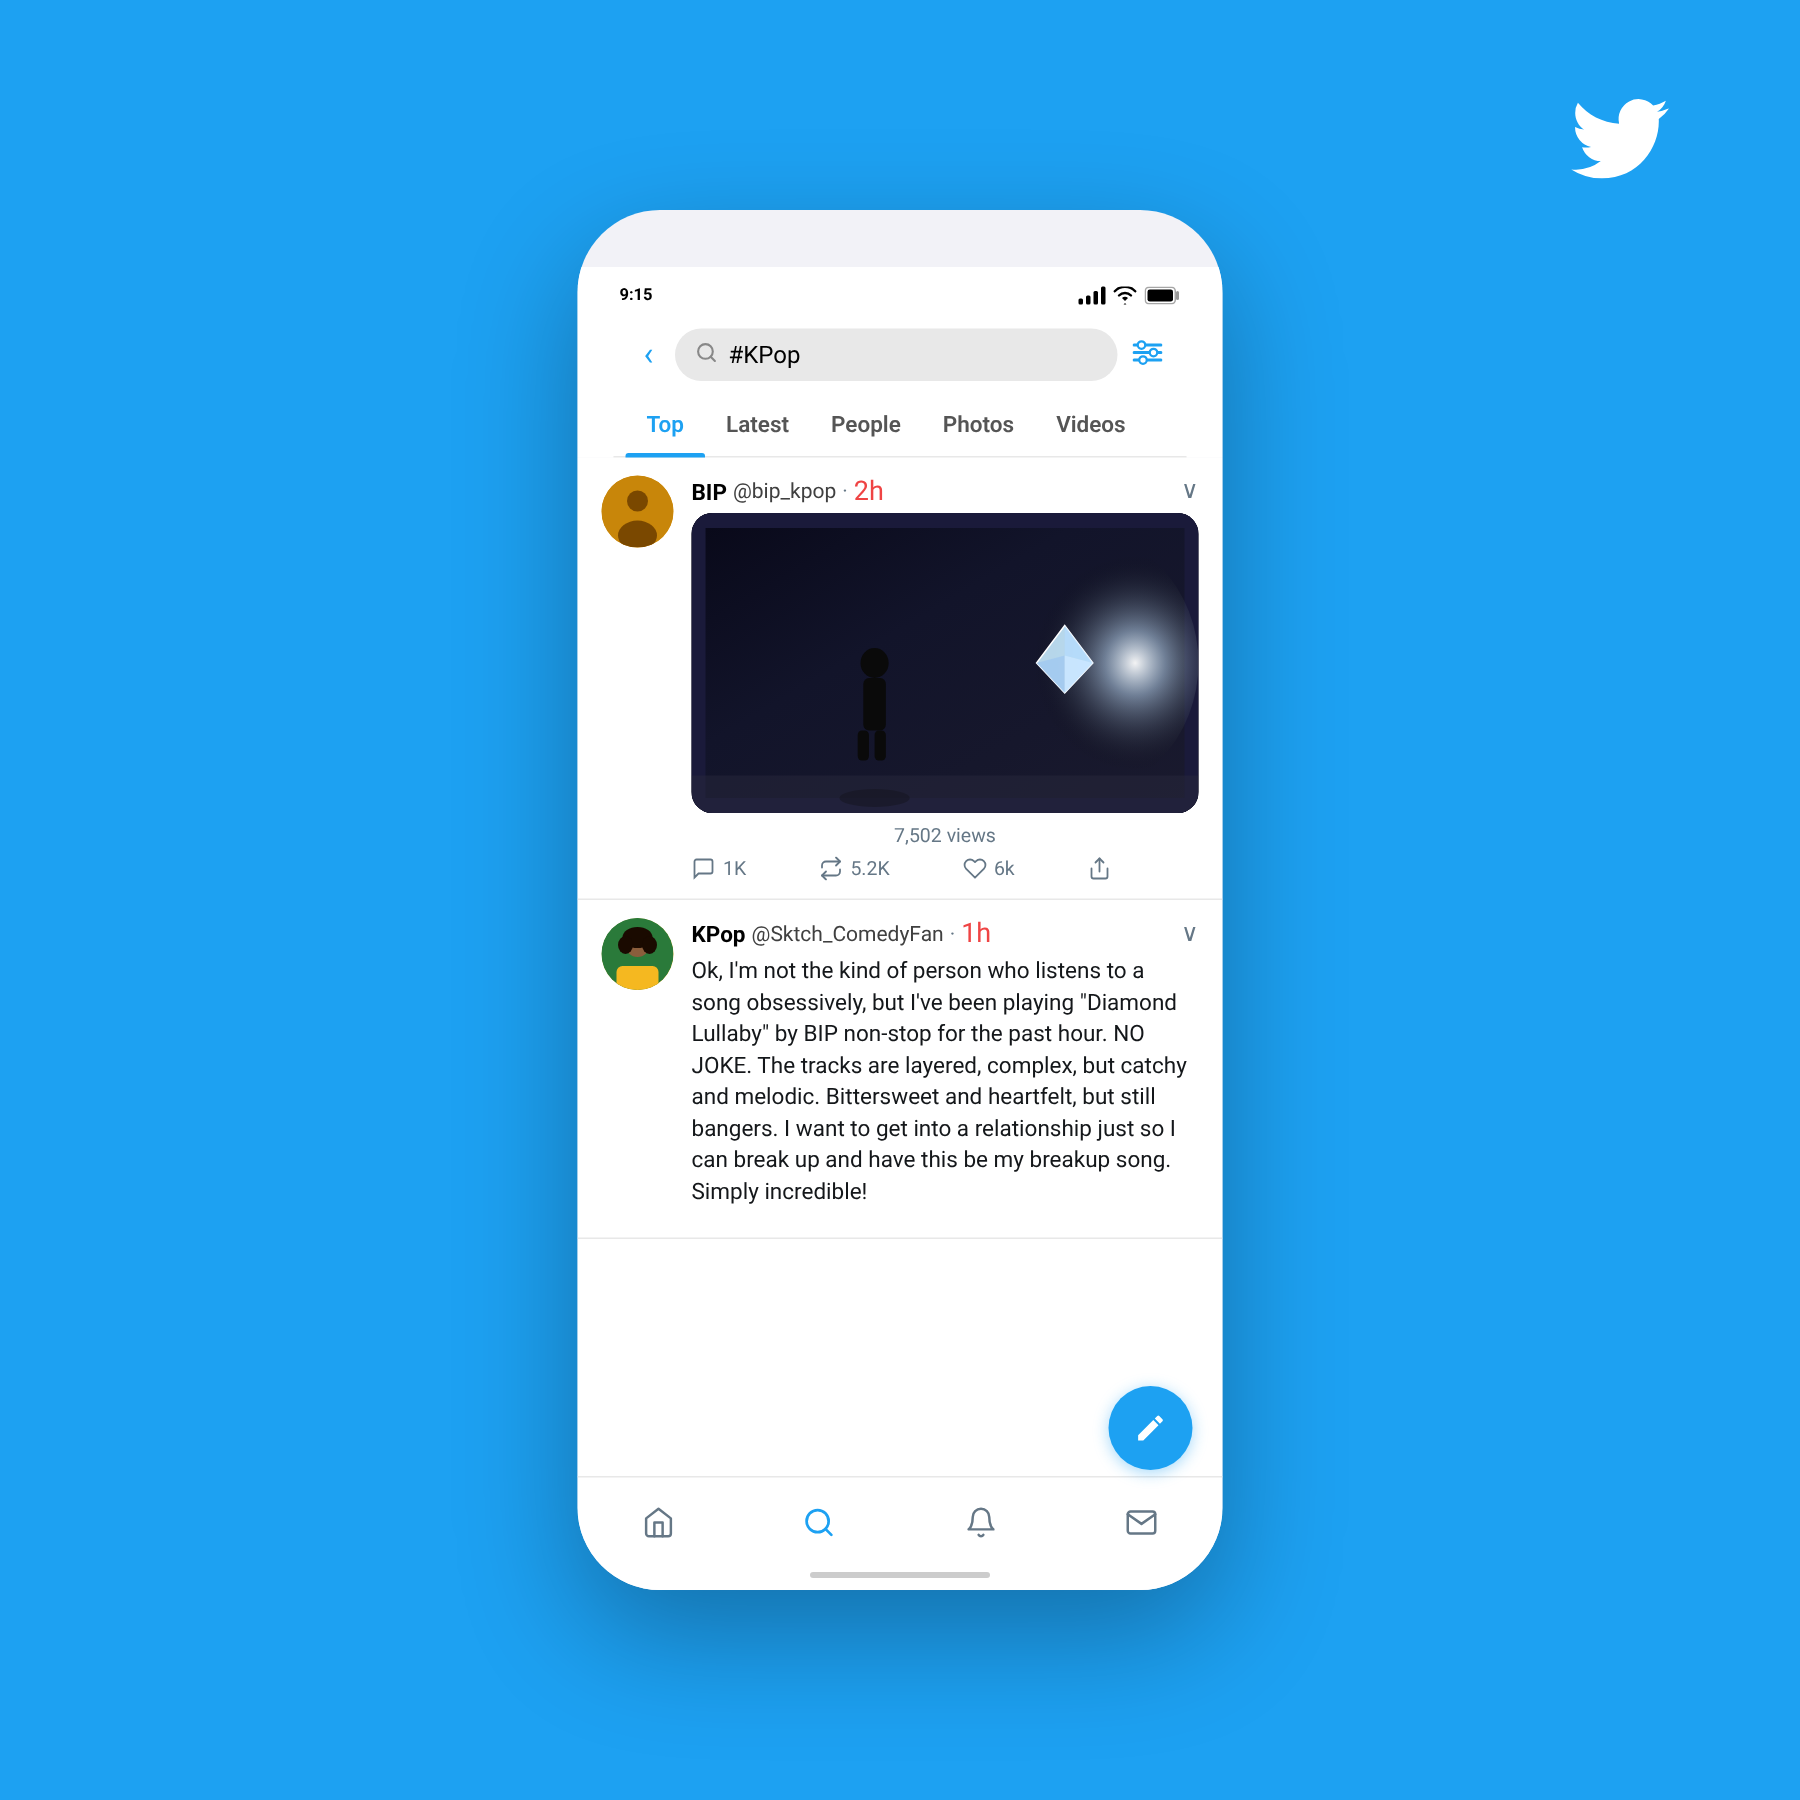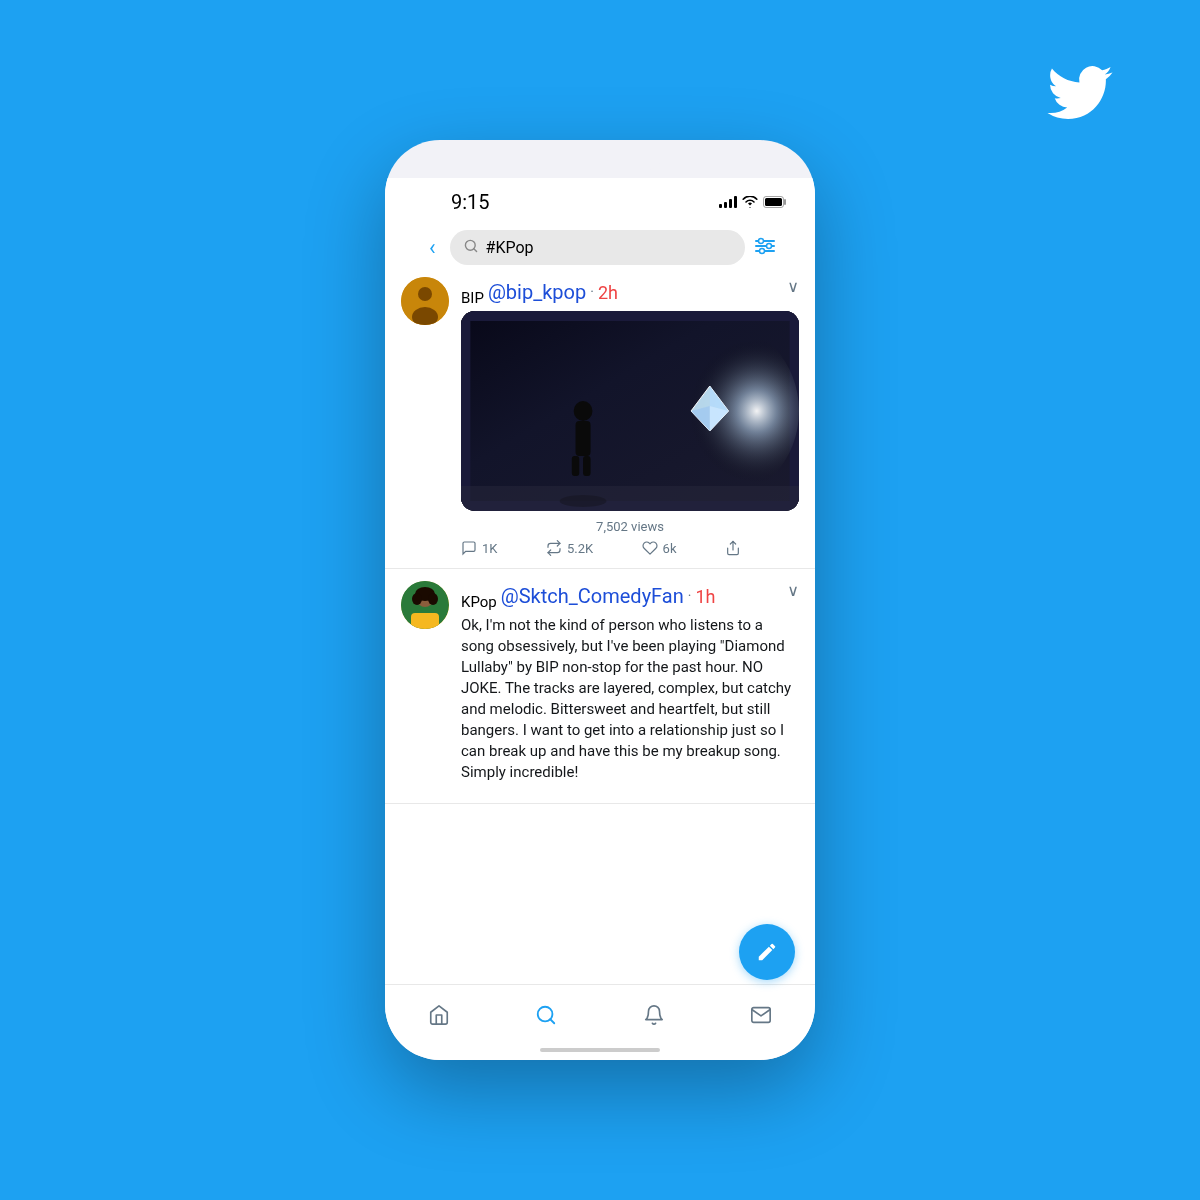"9:15" .status-time { font-size: 20px -> 11px; font-weight: 400 -> 700; margin-left: 38px -> none }
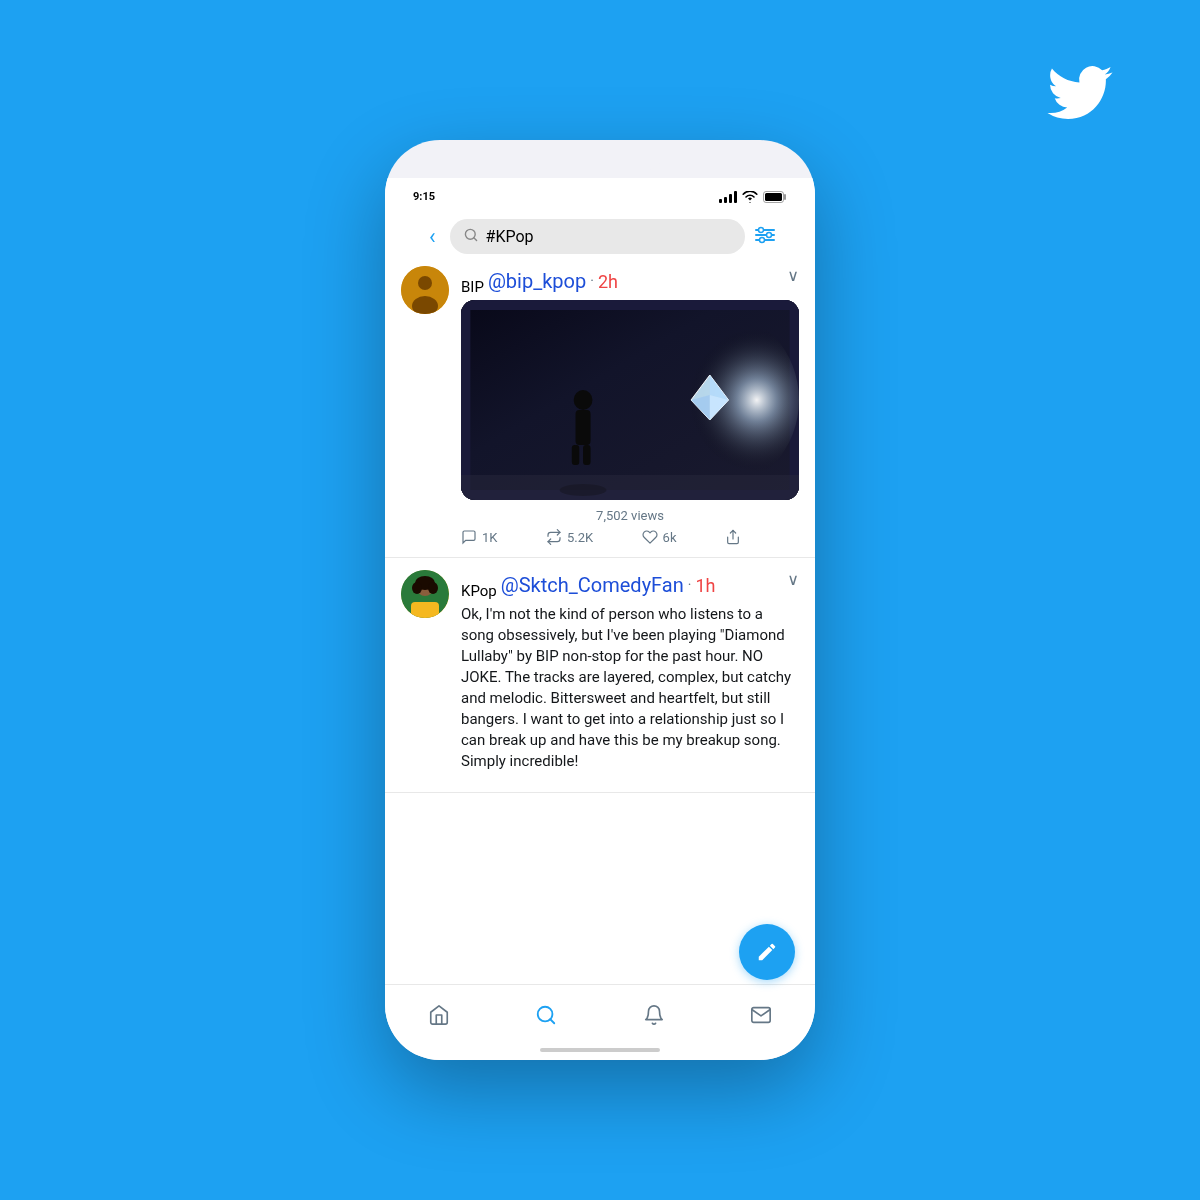"Top" div.tabs-row { html: none -> <div> <div> <span>Top</span> </div> <div> <span>Latest</span> </div> <div> <span>People</span> </div> <div> <span>Photos</span> </div> <div> <span>Videos</span> </div> </div> }
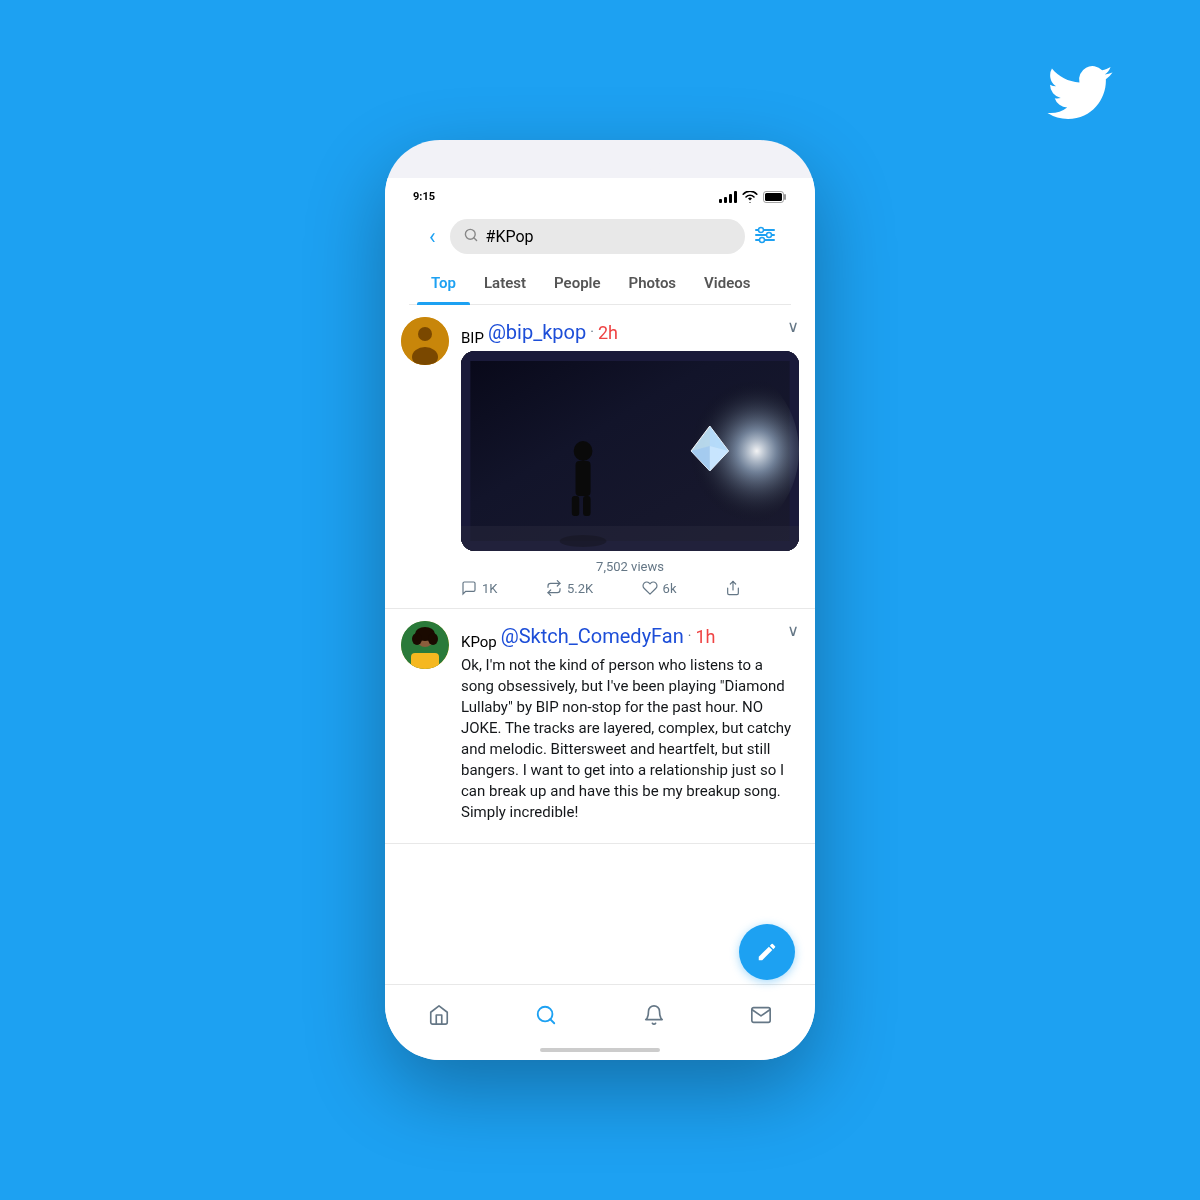"BIP" .tweet-name { font-weight: 400 -> 700; margin-top: 12px -> none }
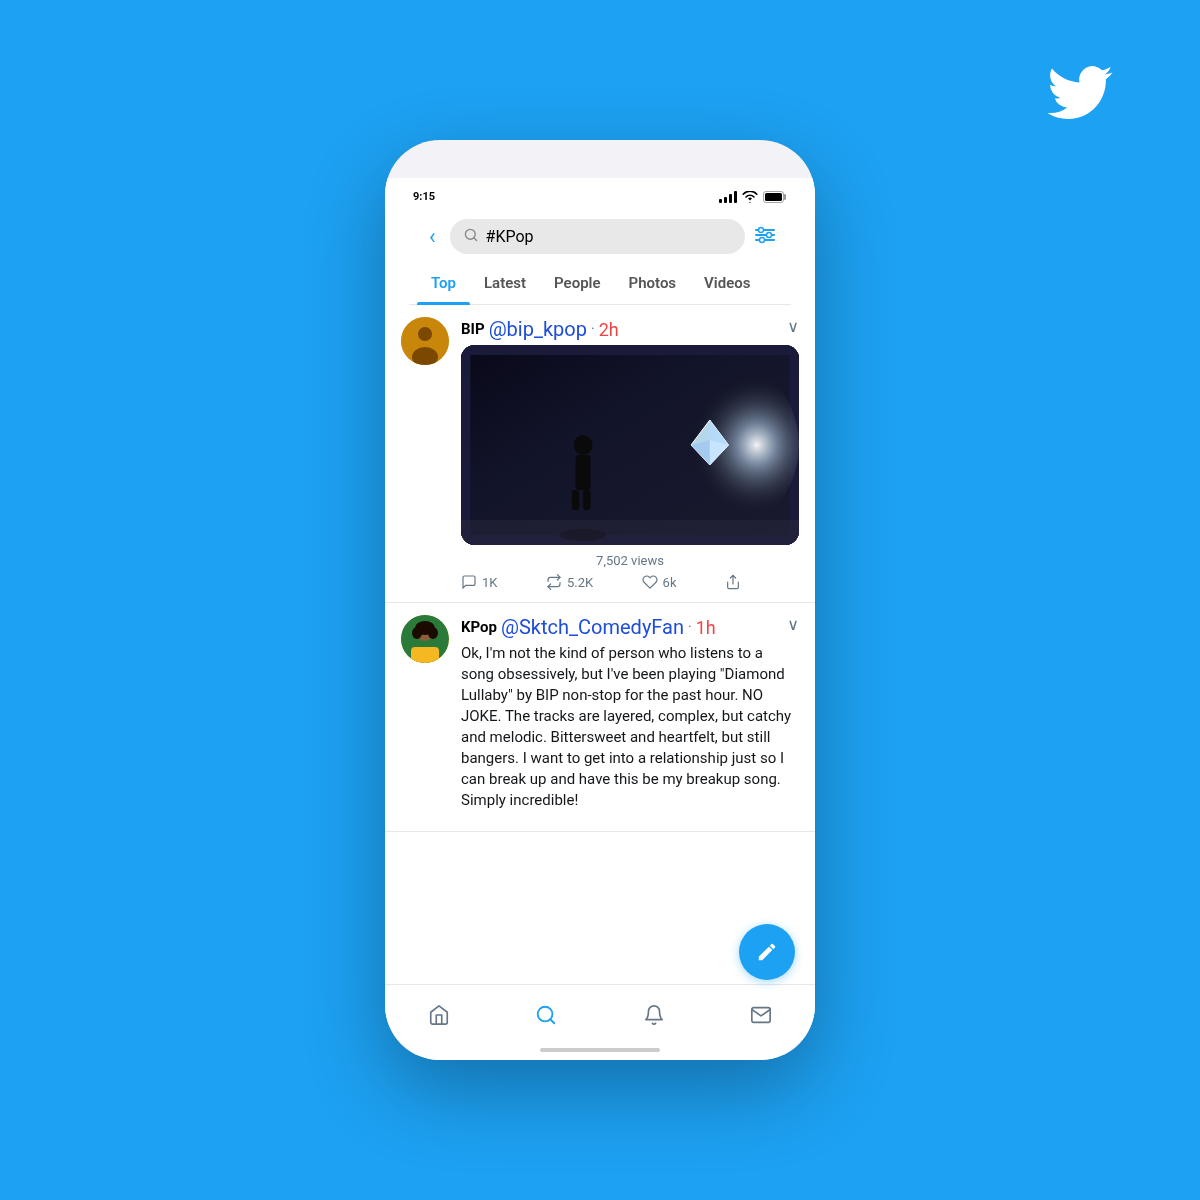"@bip_kpop" .tweet-handle { color: #1d4ed8 -> #404040; font-size: 20px -> 14px }
